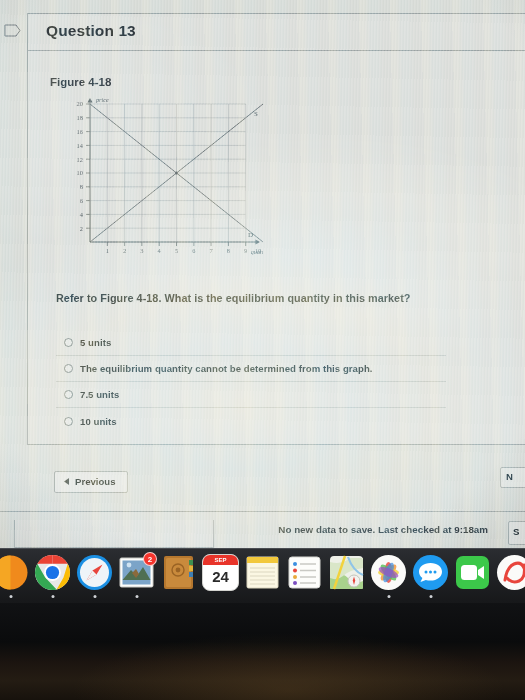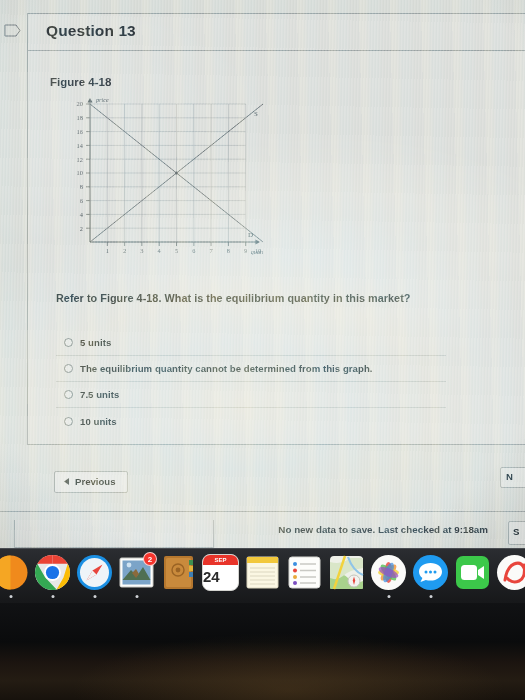"24" div { text-align: none -> center }
